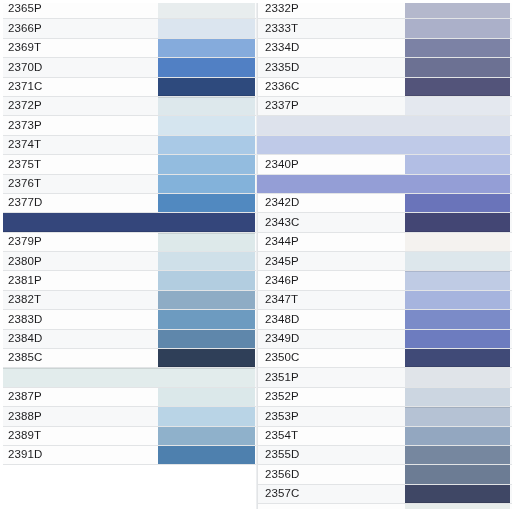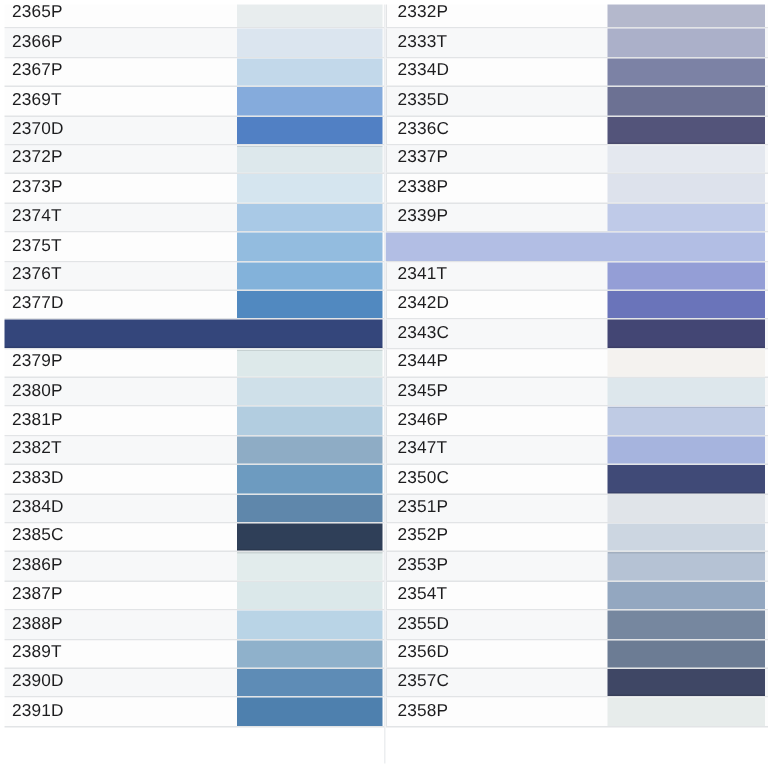"2367P" div.row { html: <div> <div>2367P</div> <div></div> </div> -> none }
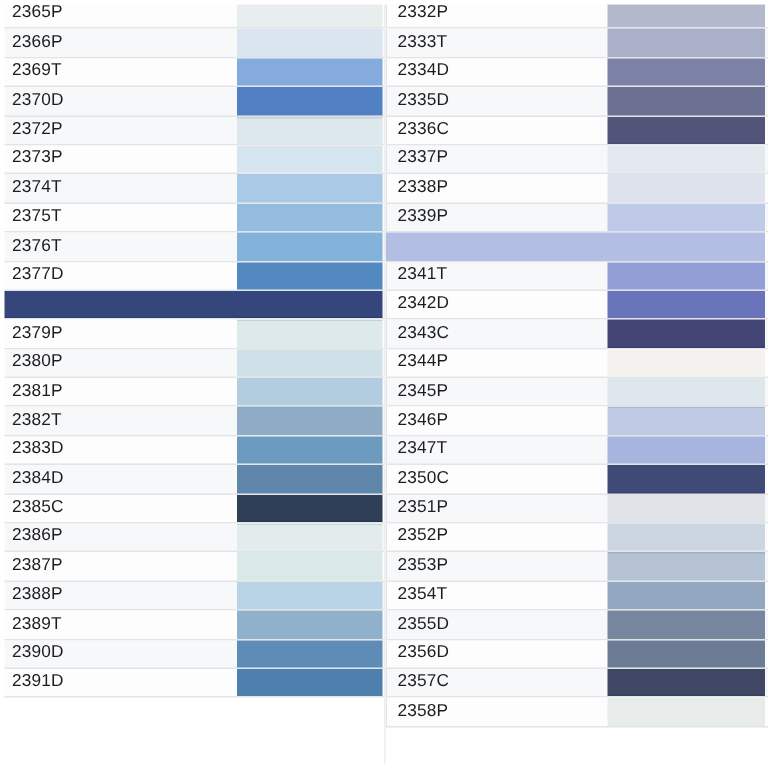"2371C" div.row { html: none -> <div> <div>2371C</div> <div></div> </div> }
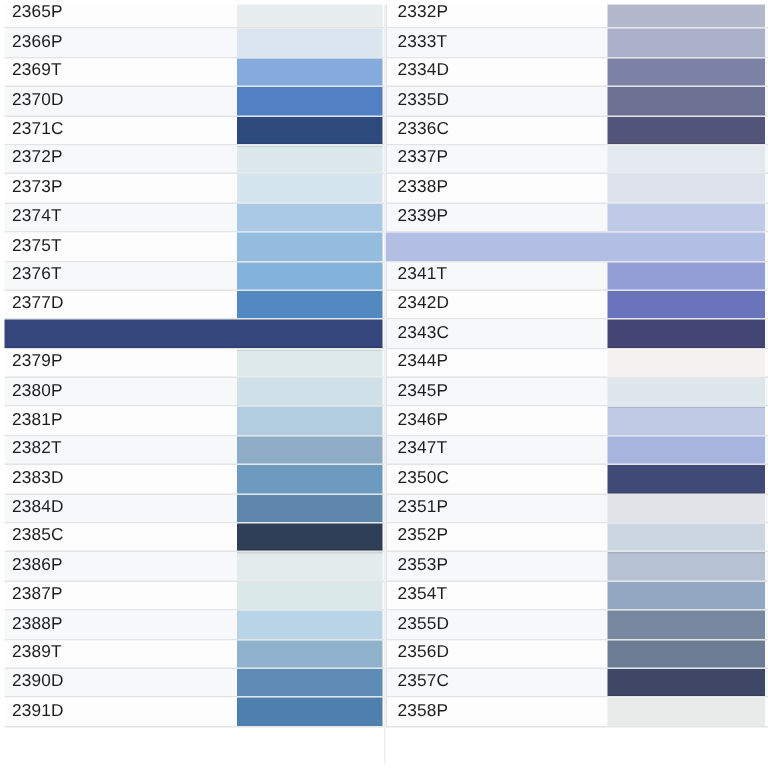"2338P" div.code-cell { html: <div>2338P</div> -> none }
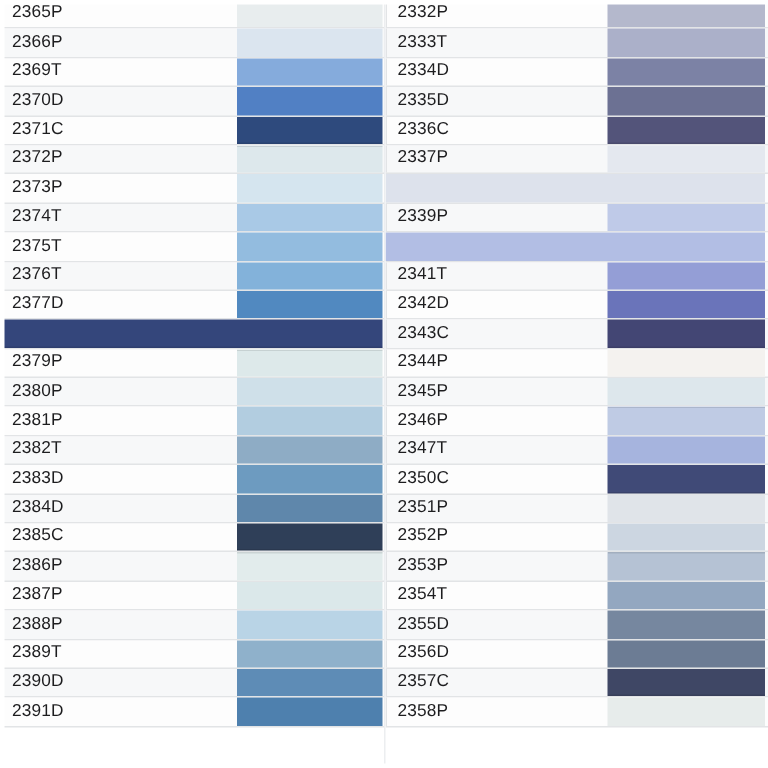"2339P" div.code-cell { html: <div>2339P</div> -> none }
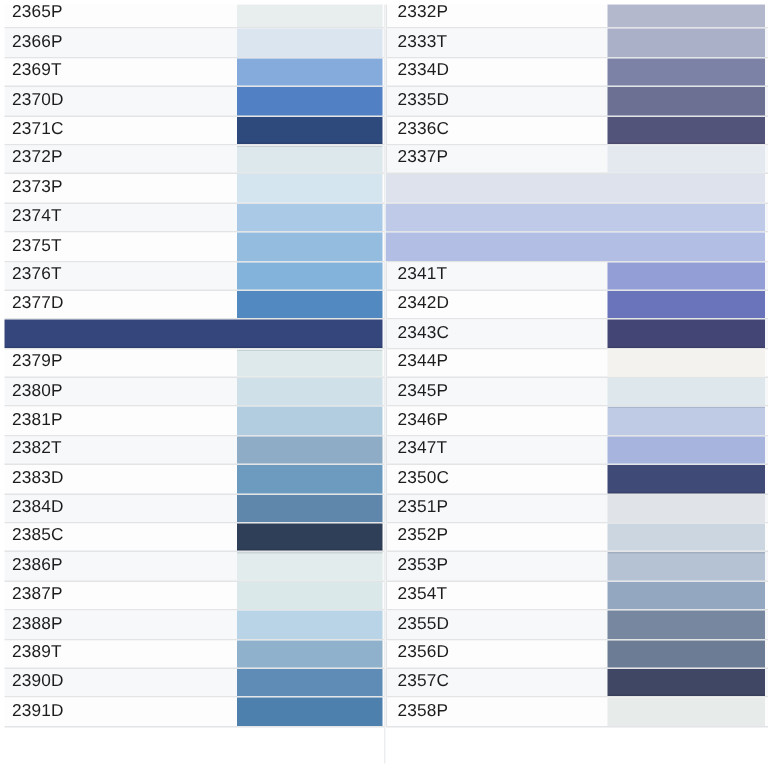"2340P" div.code-cell { html: none -> <div>2340P</div> }
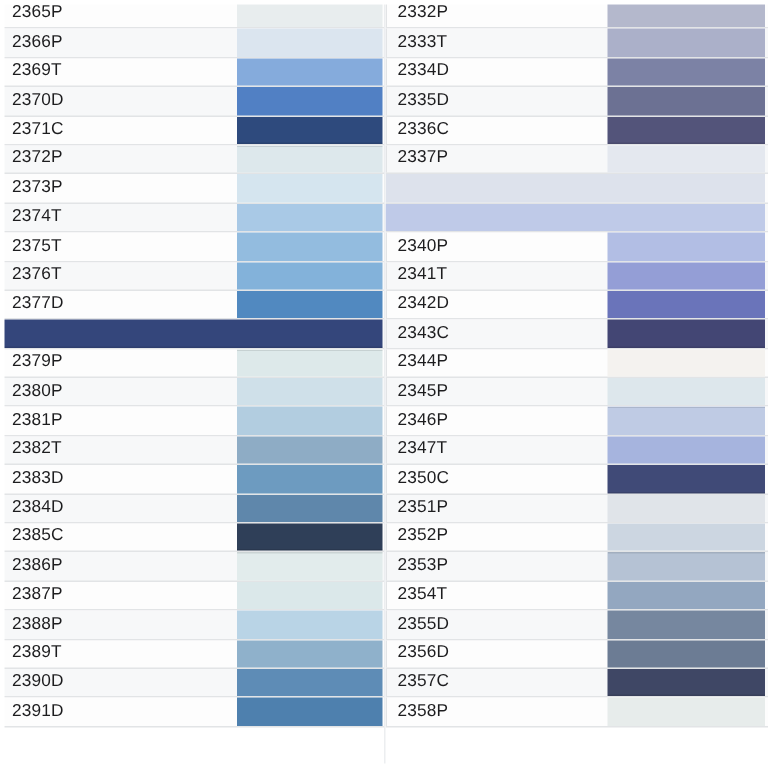"2341T" div.code-cell { html: <div>2341T</div> -> none }
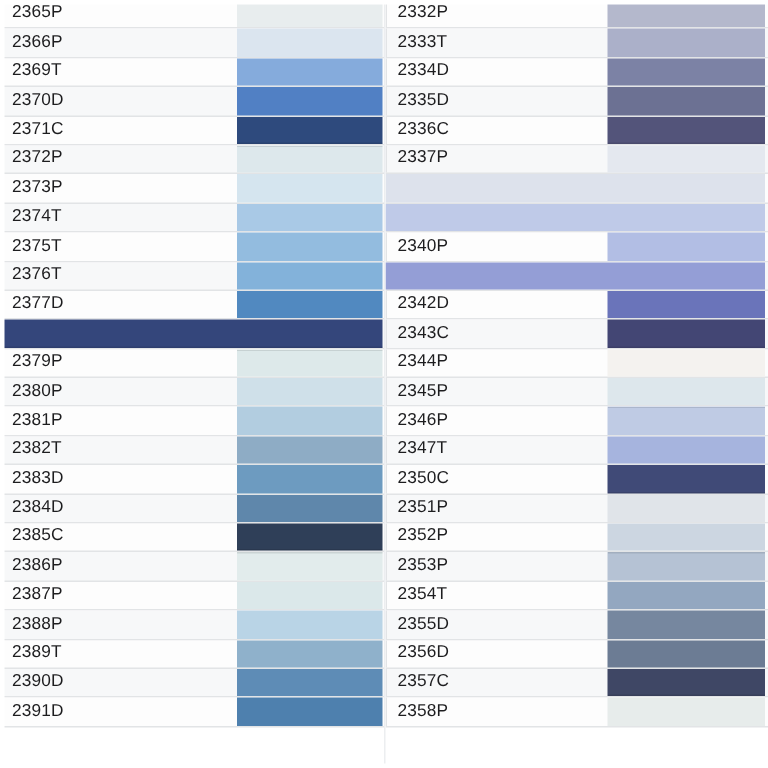"2348D" div.row { html: none -> <div> <div>2348D</div> <div></div> </div> }
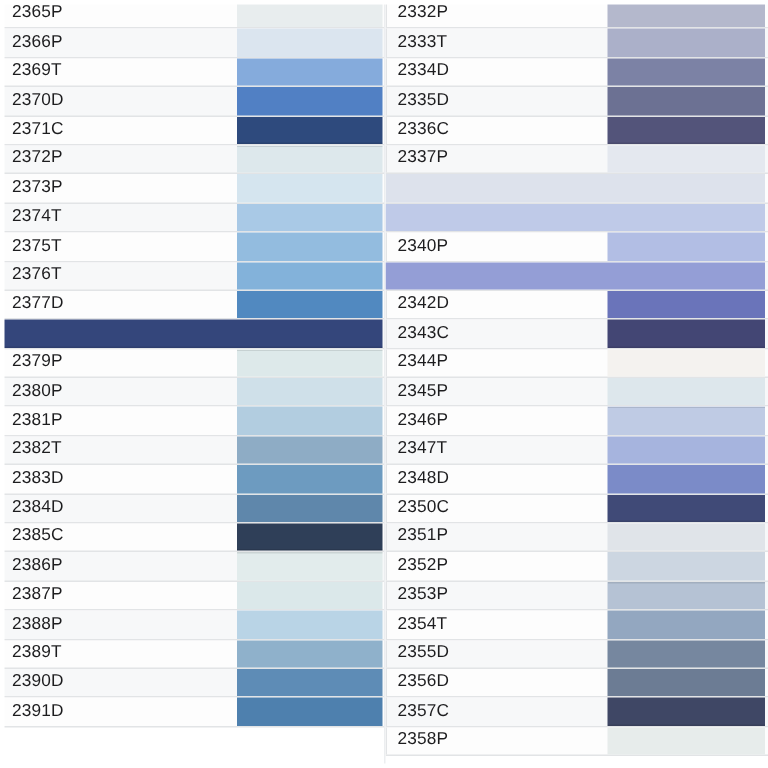"2349D" div.row { html: none -> <div> <div>2349D</div> <div></div> </div> }
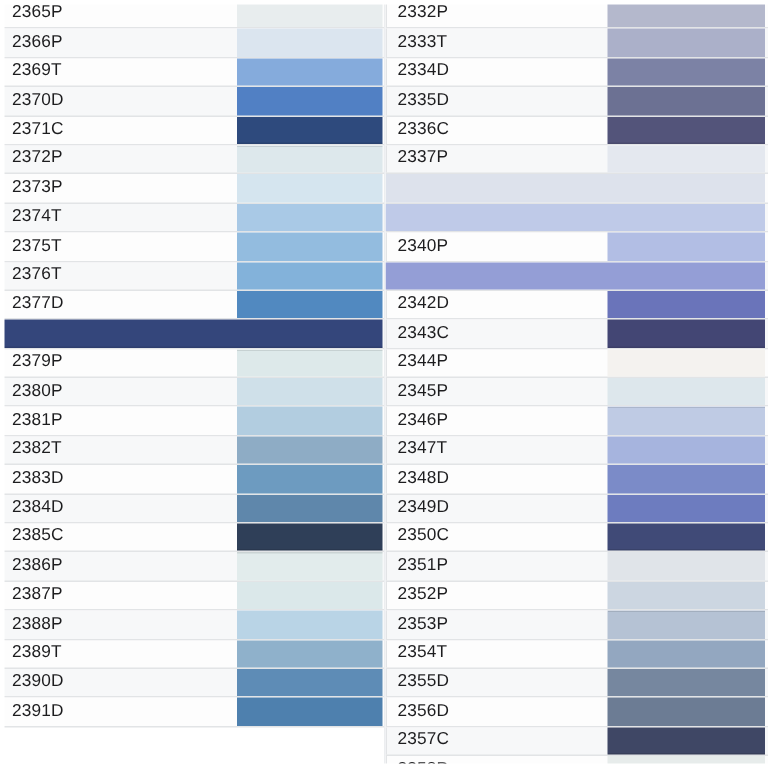"2386P" div.code-cell { html: <div>2386P</div> -> none }
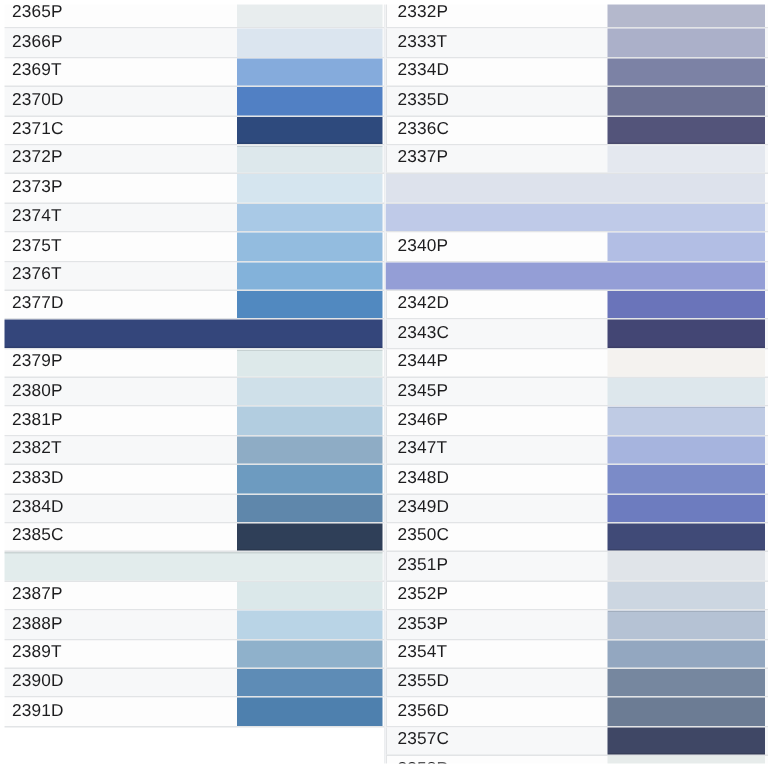"2390D" div.row { html: <div> <div>2390D</div> <div></div> </div> -> none }
